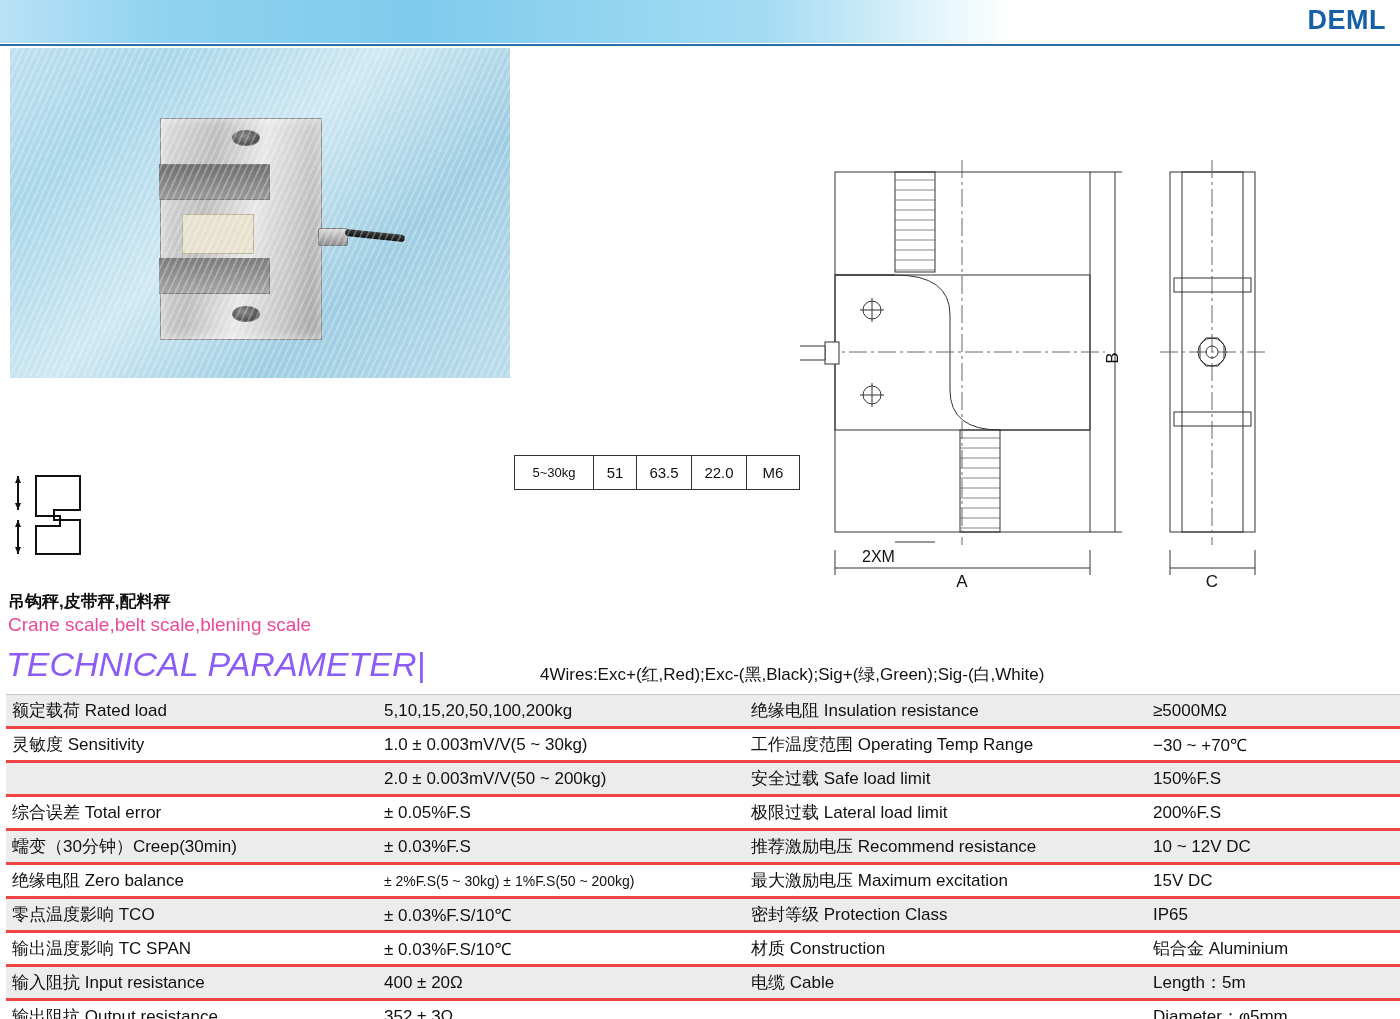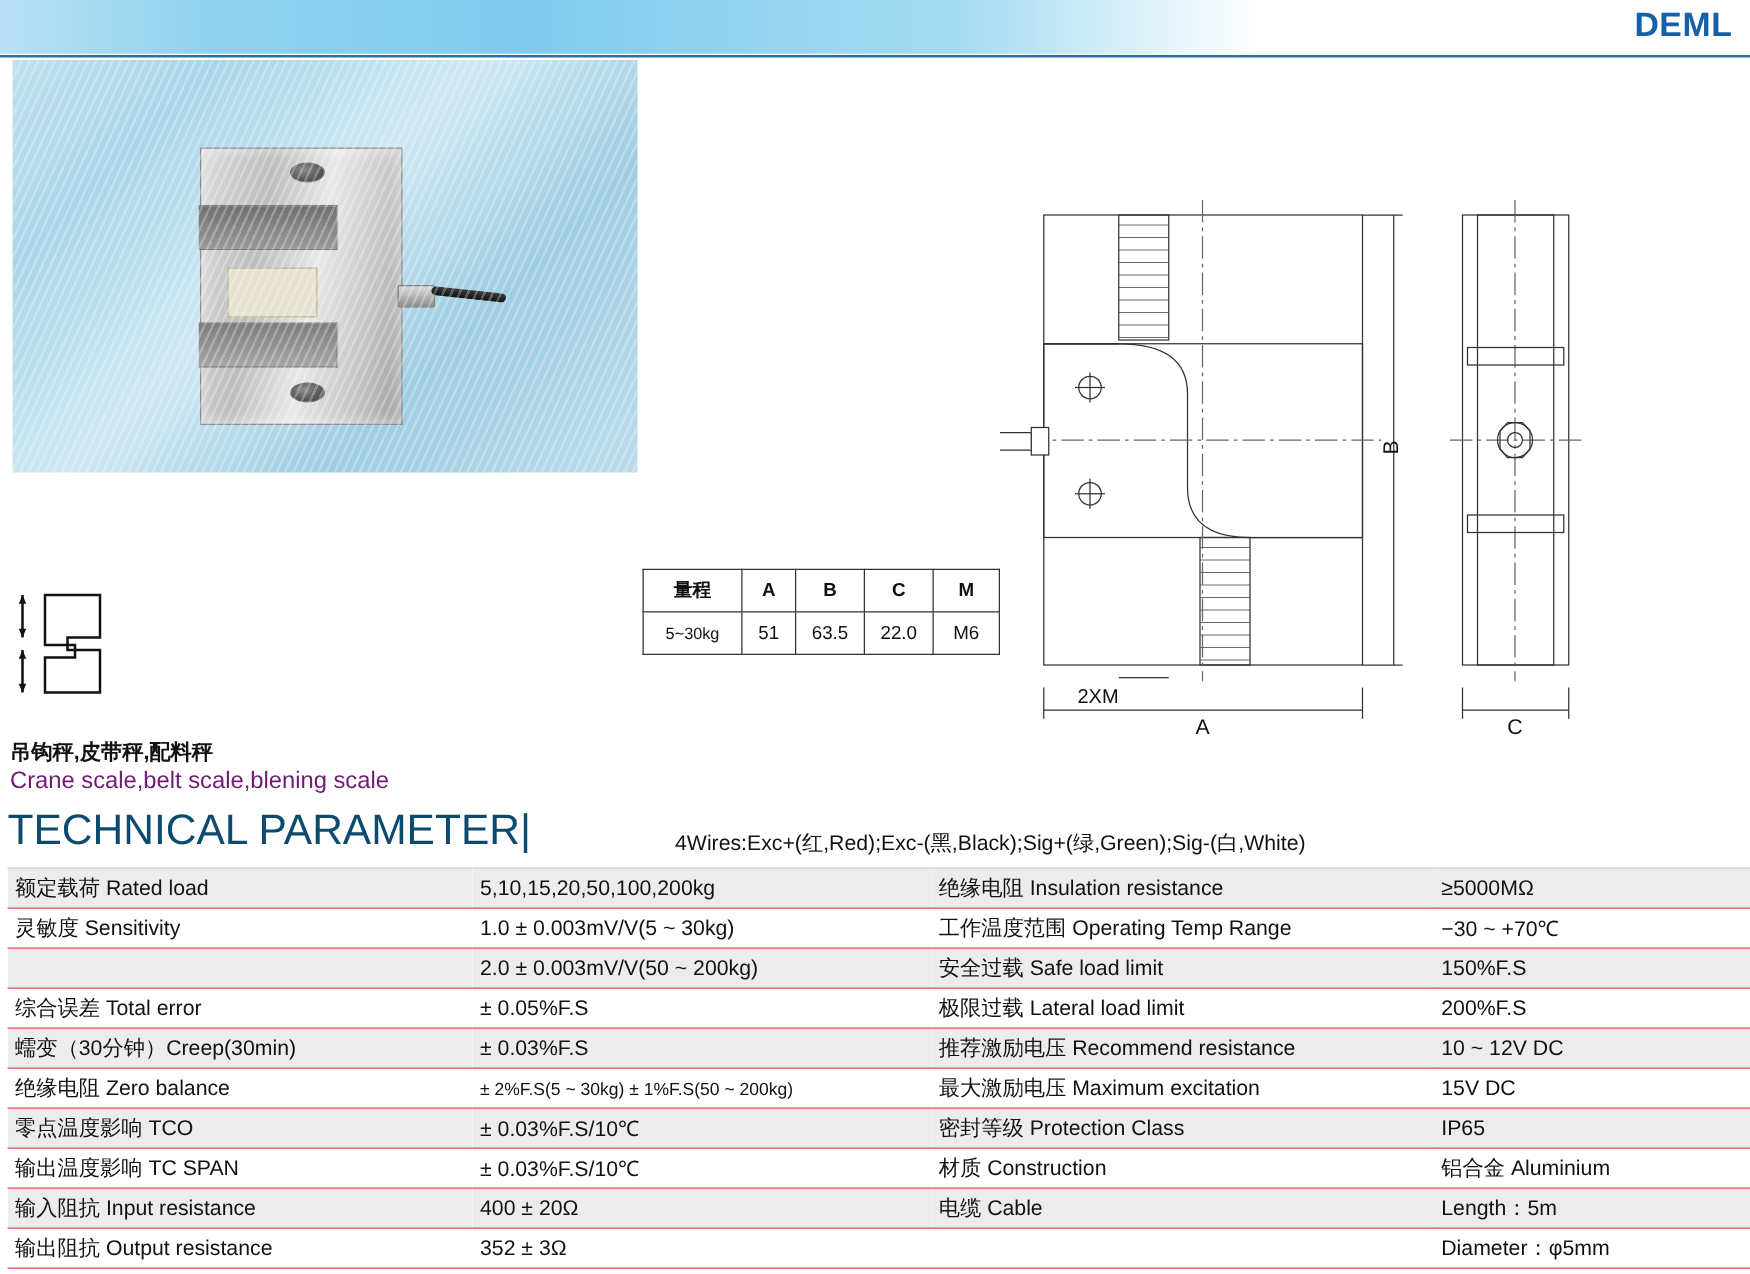"量程" tr { html: <tr> <th>量程</th> <th>A</th> <th>B</th> <th>C</th> <th>M</th> </tr> -> none }
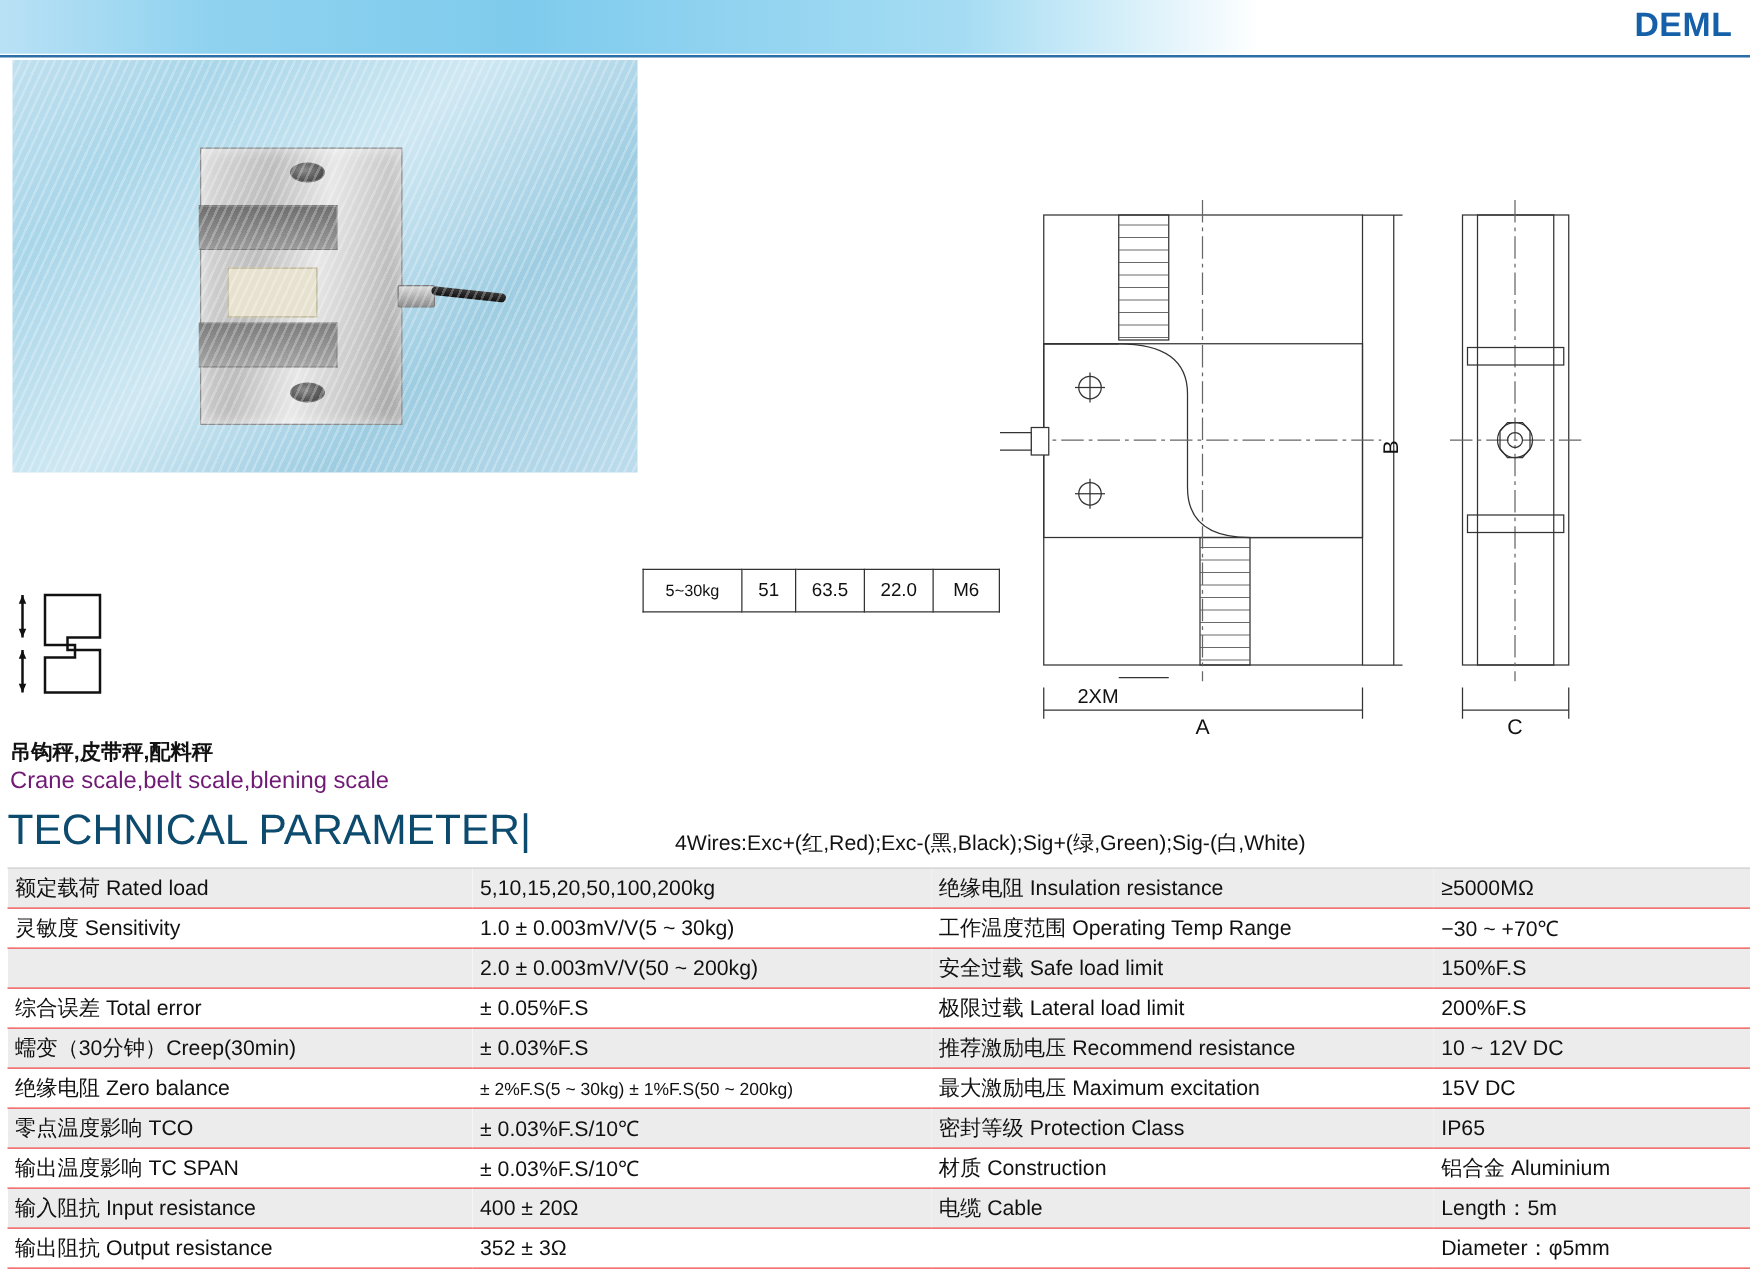"Crane scale,belt scale,blening scale" .cap-en { color: #701a75 -> #ec4899 }
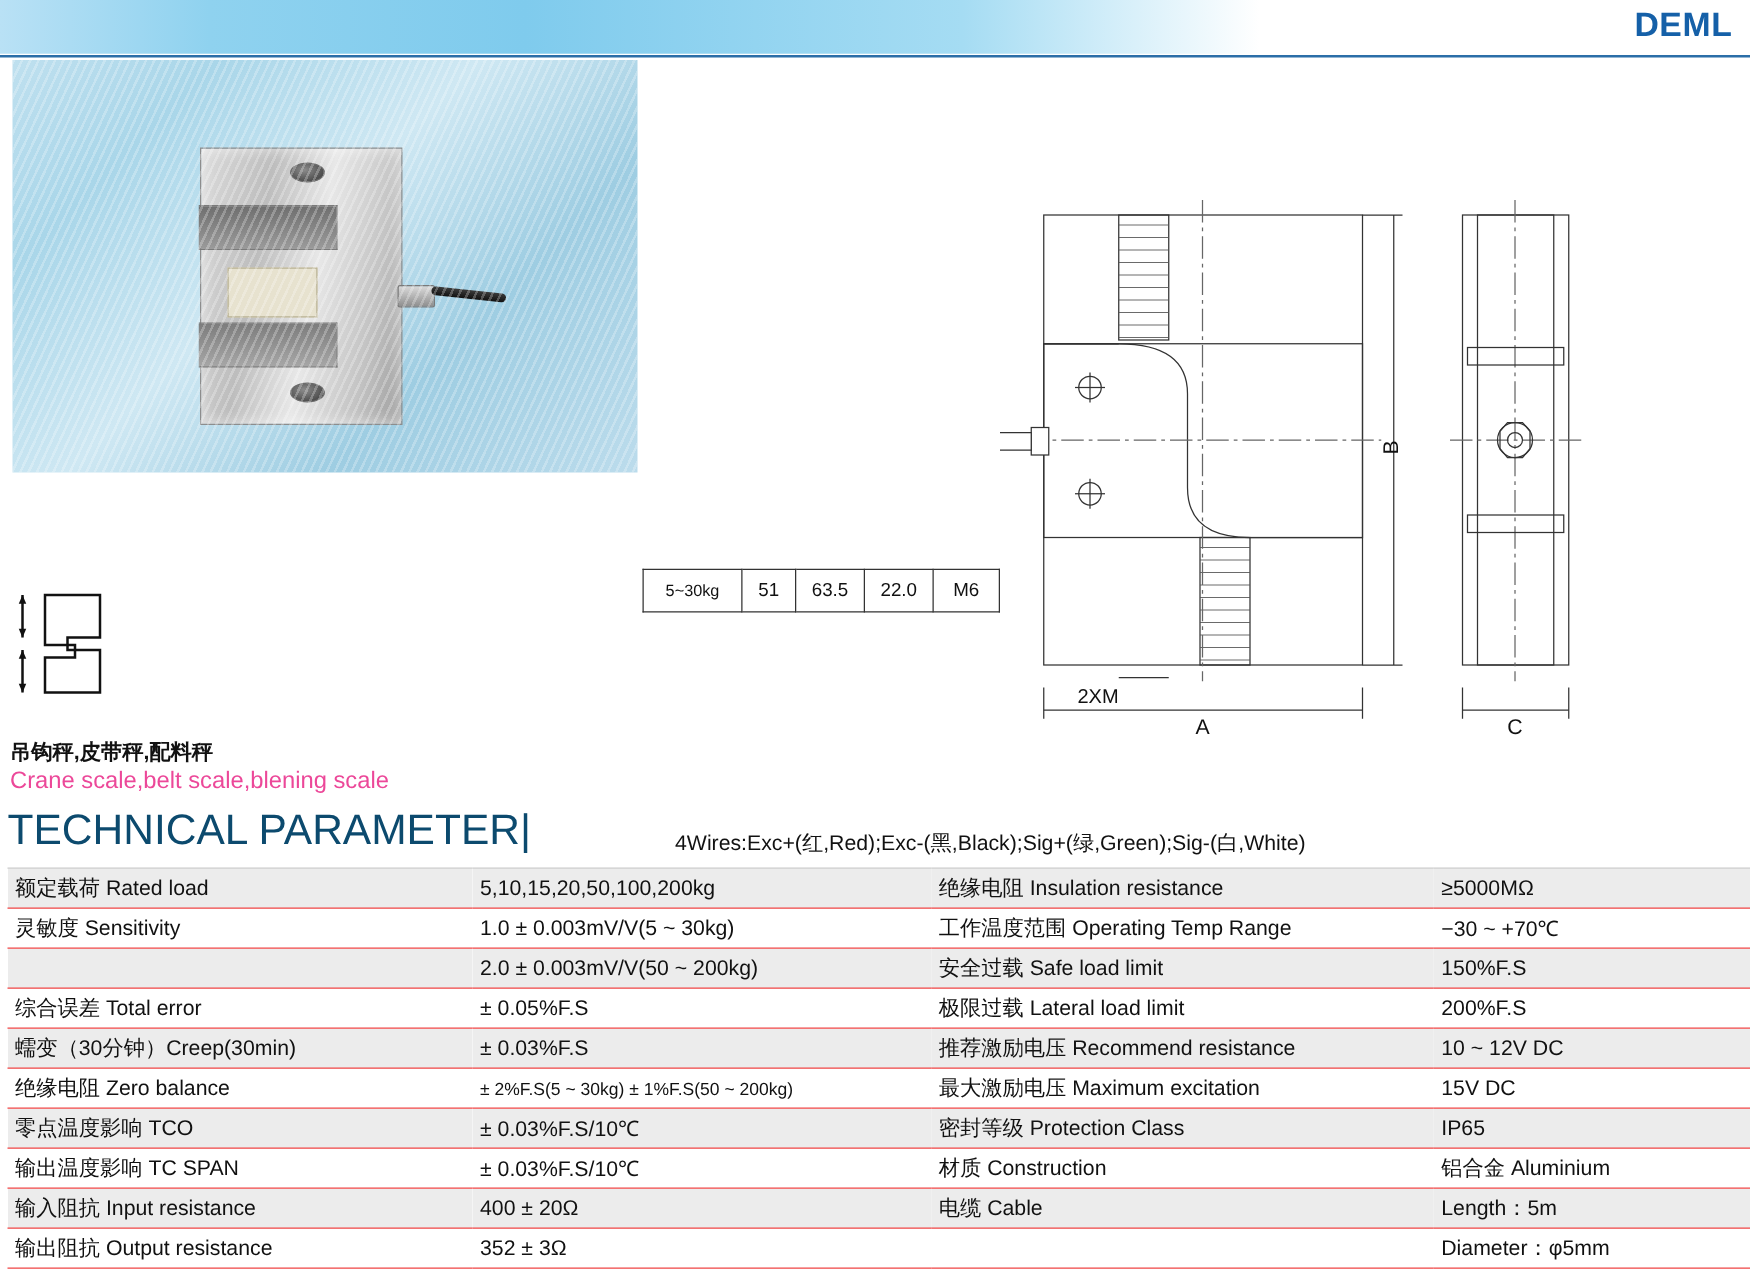"TECHNICAL PARAMETER|" .tp-title { color: #0c4a6e -> #8b5cf6; font-style: none -> italic }
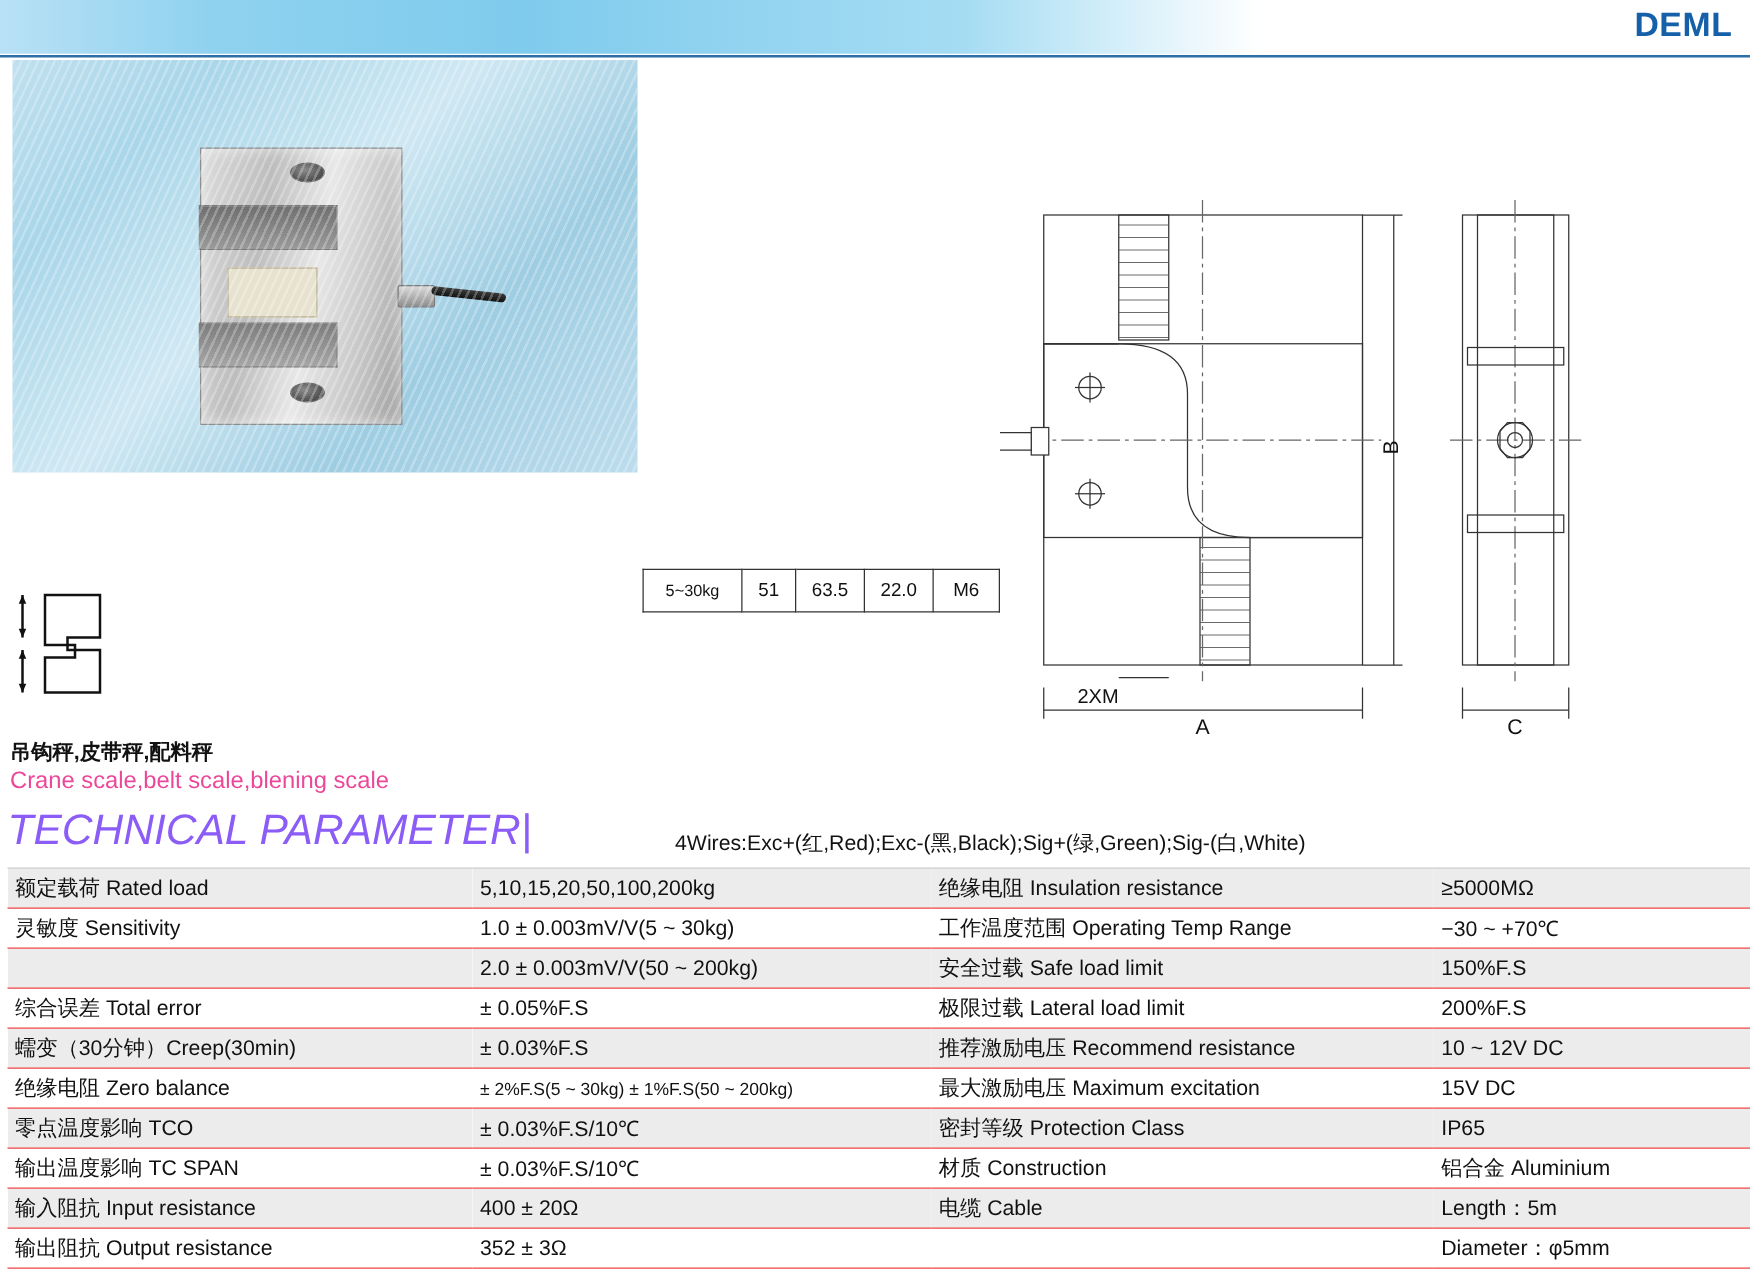"额定载荷 Rated load" .param td { border-bottom: 1px solid #ef4444 -> 3px solid #ef4444 }
